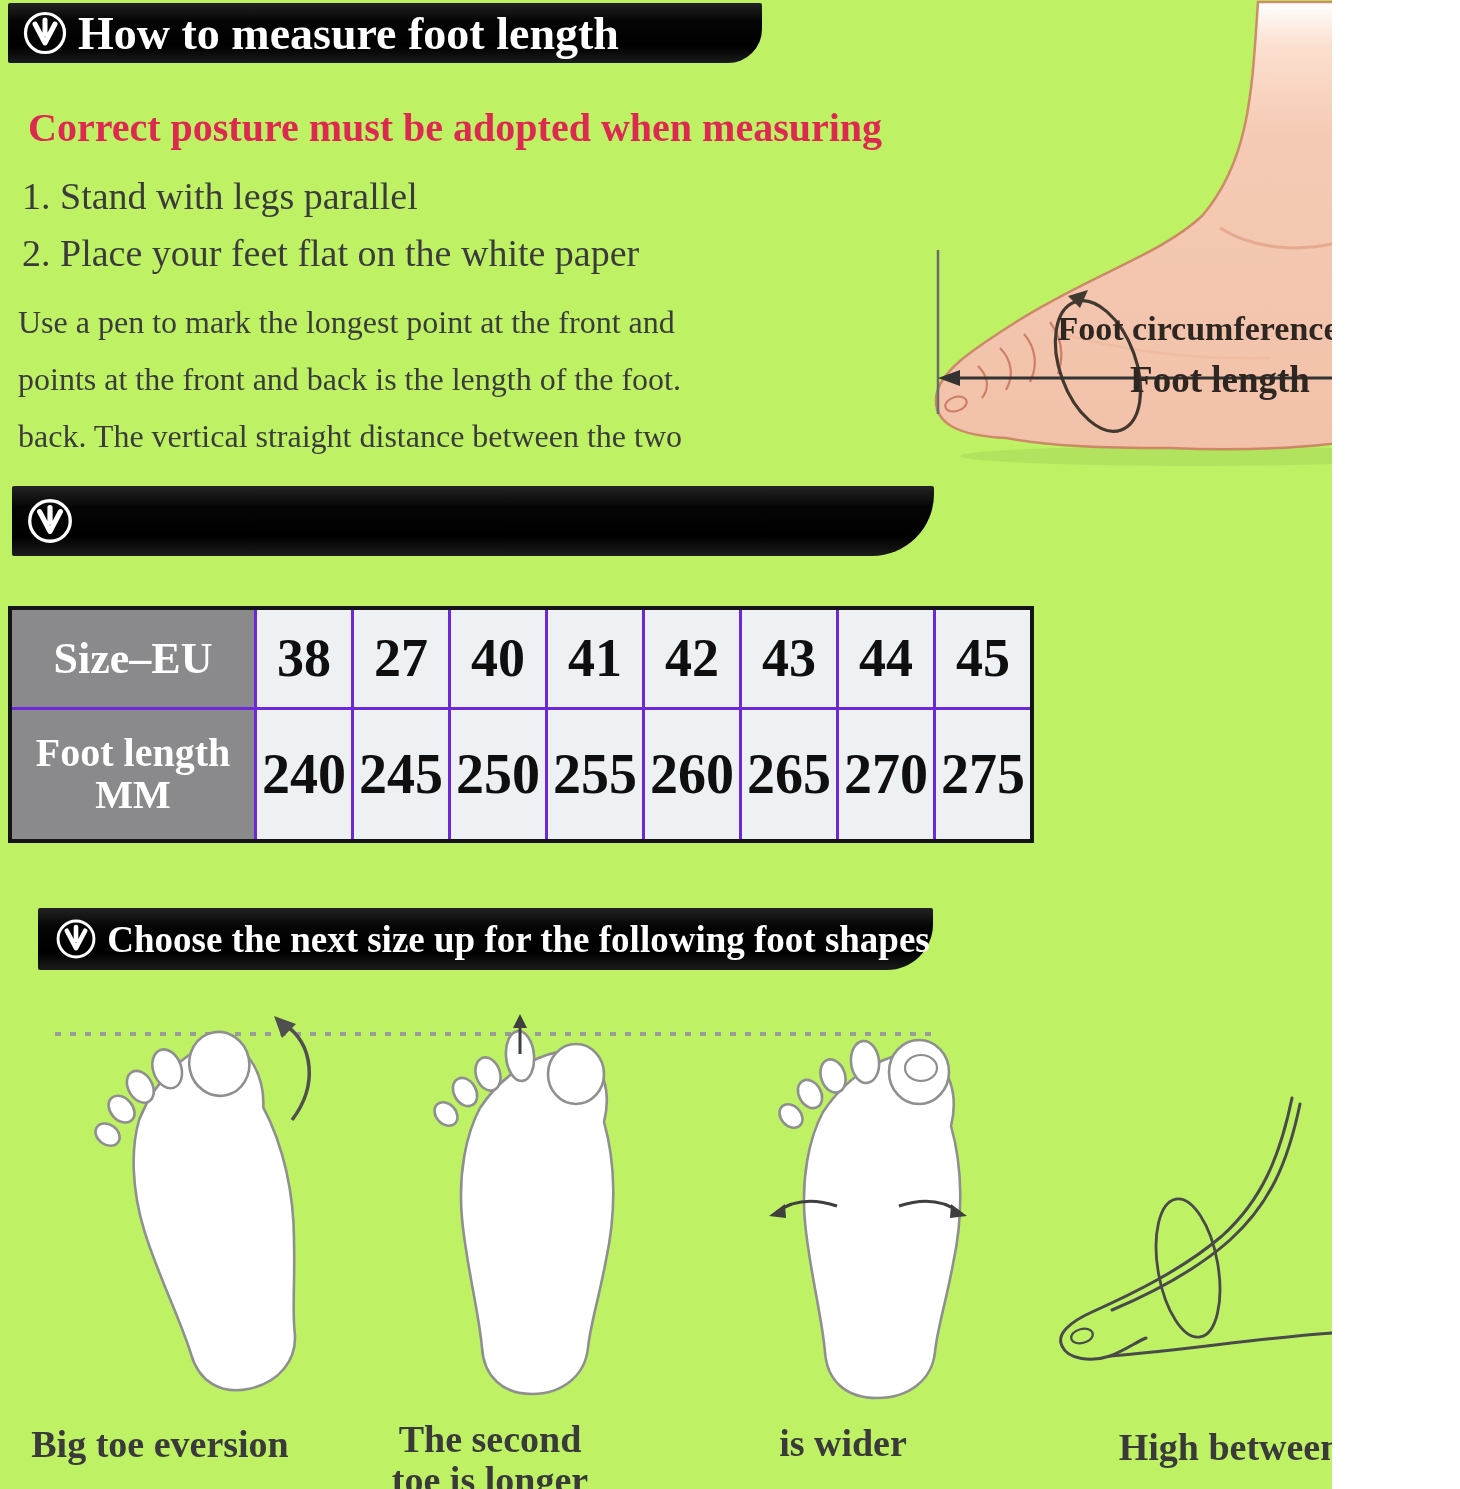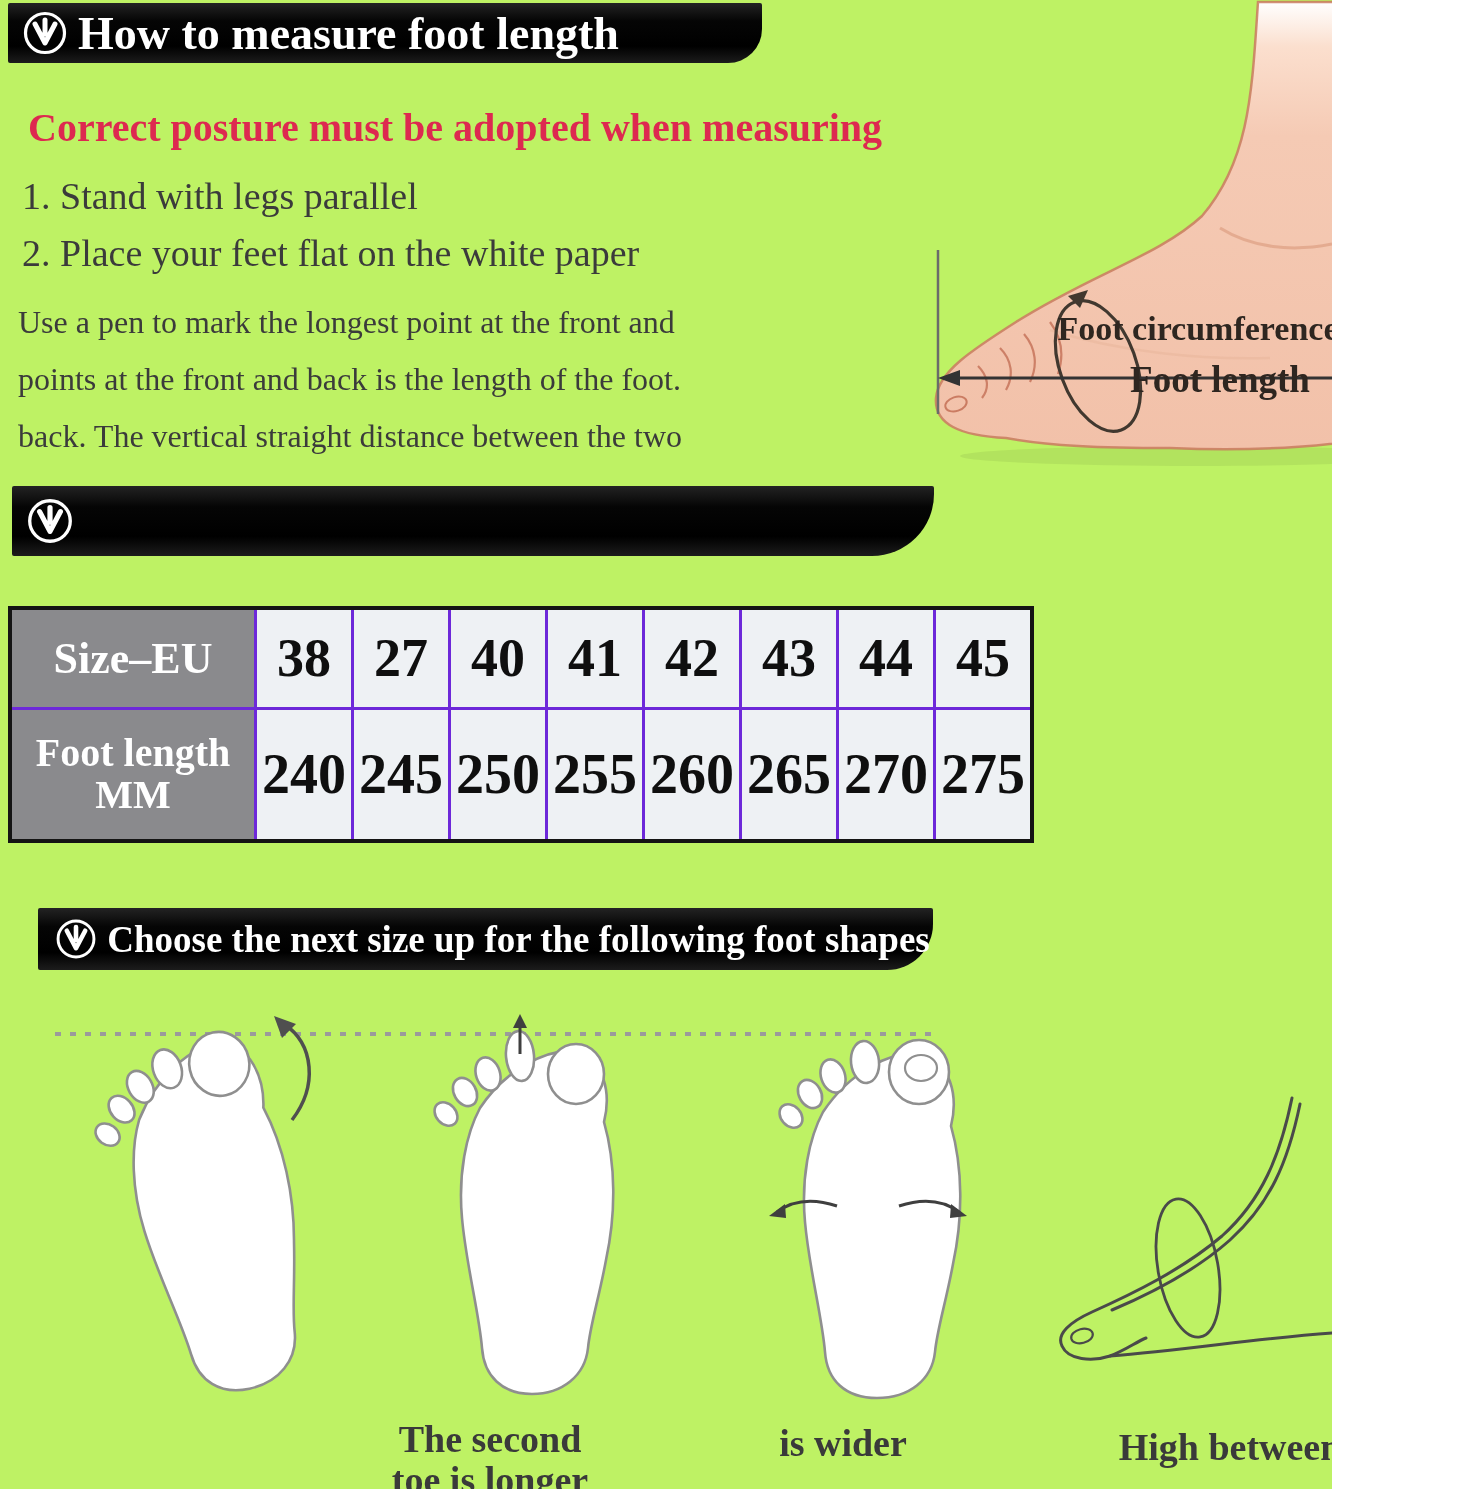"Big toe eversion" div.footlabel { html: none -> <div> <div>Big toe eversion</div> </div> }
